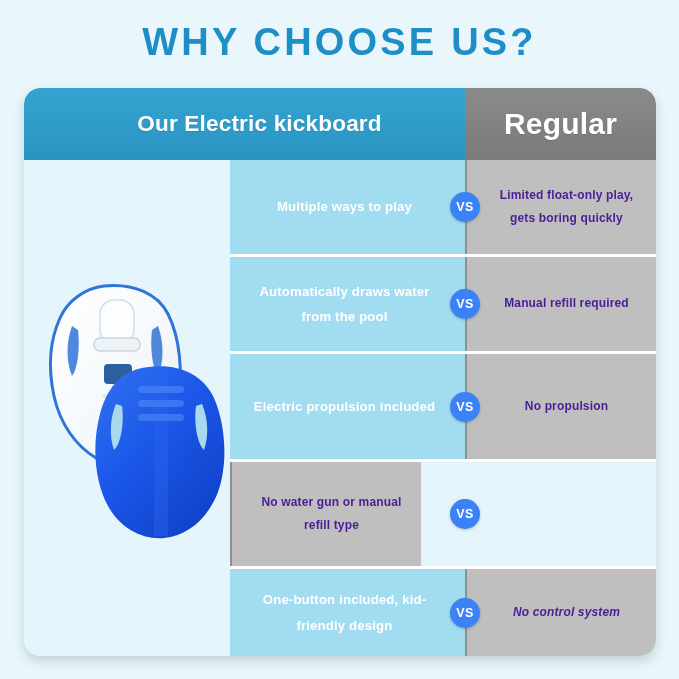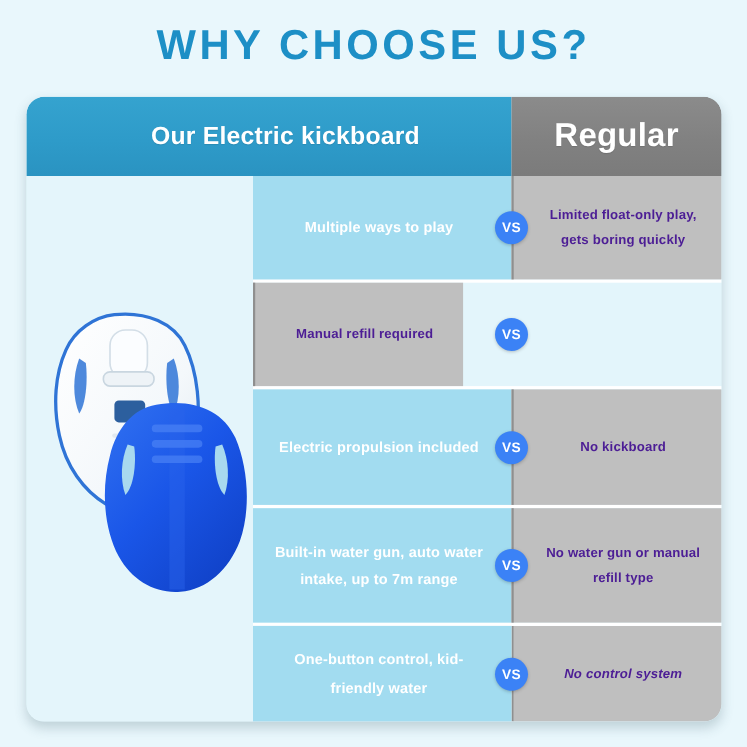"Automatically draws water from the" div.cell-ours { html: none -> <div> <p>Automatically draws water from the pool</p> </div> }
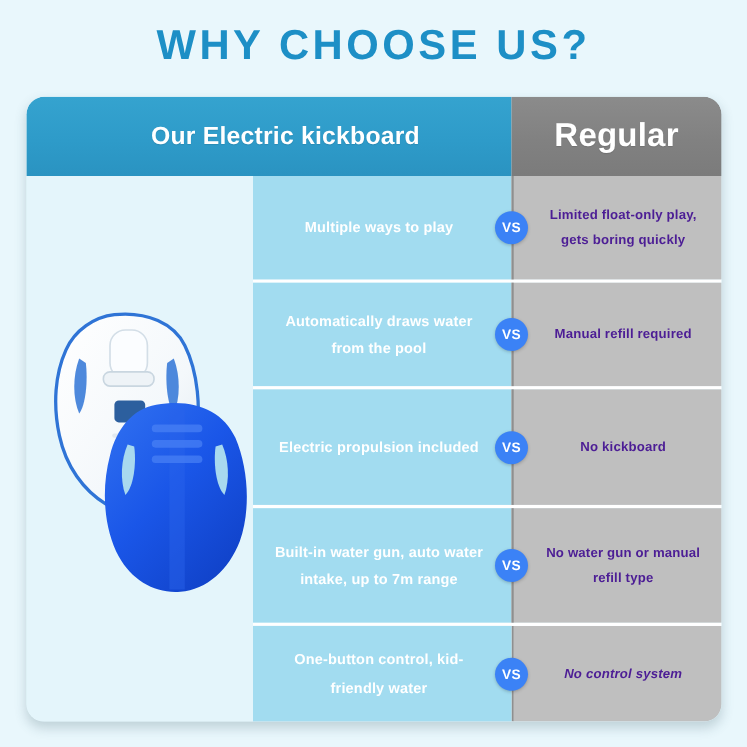"No kickboard" p { text: kickboard -> propulsion }
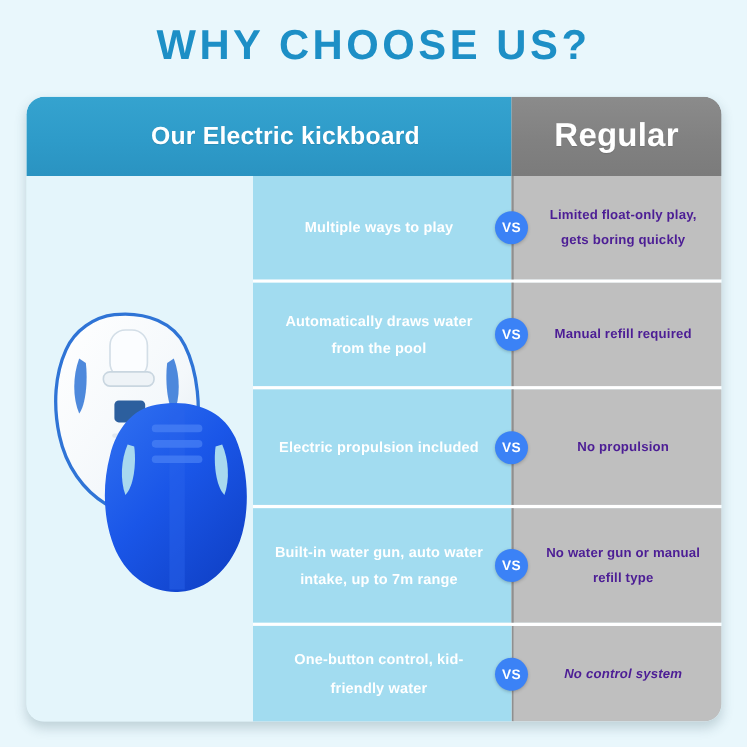"Built-in water gun, auto water" div.cell-ours { html: <div> <p>Built-in water gun, auto water intake, up to 7m range</p> </div> -> none }
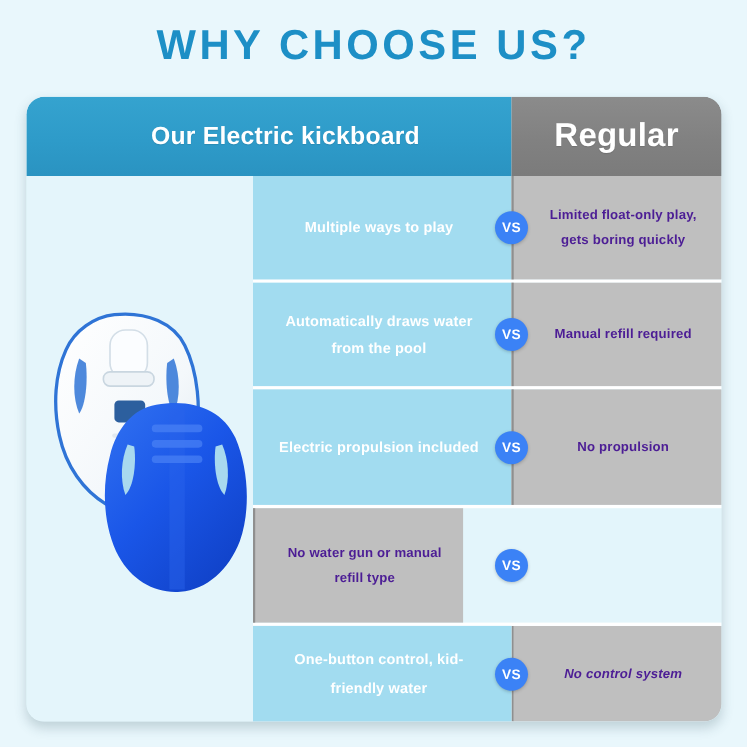"One-button control, kid-friendly water" p { text: control, kid-friendly water -> included, kid-friendly design }
